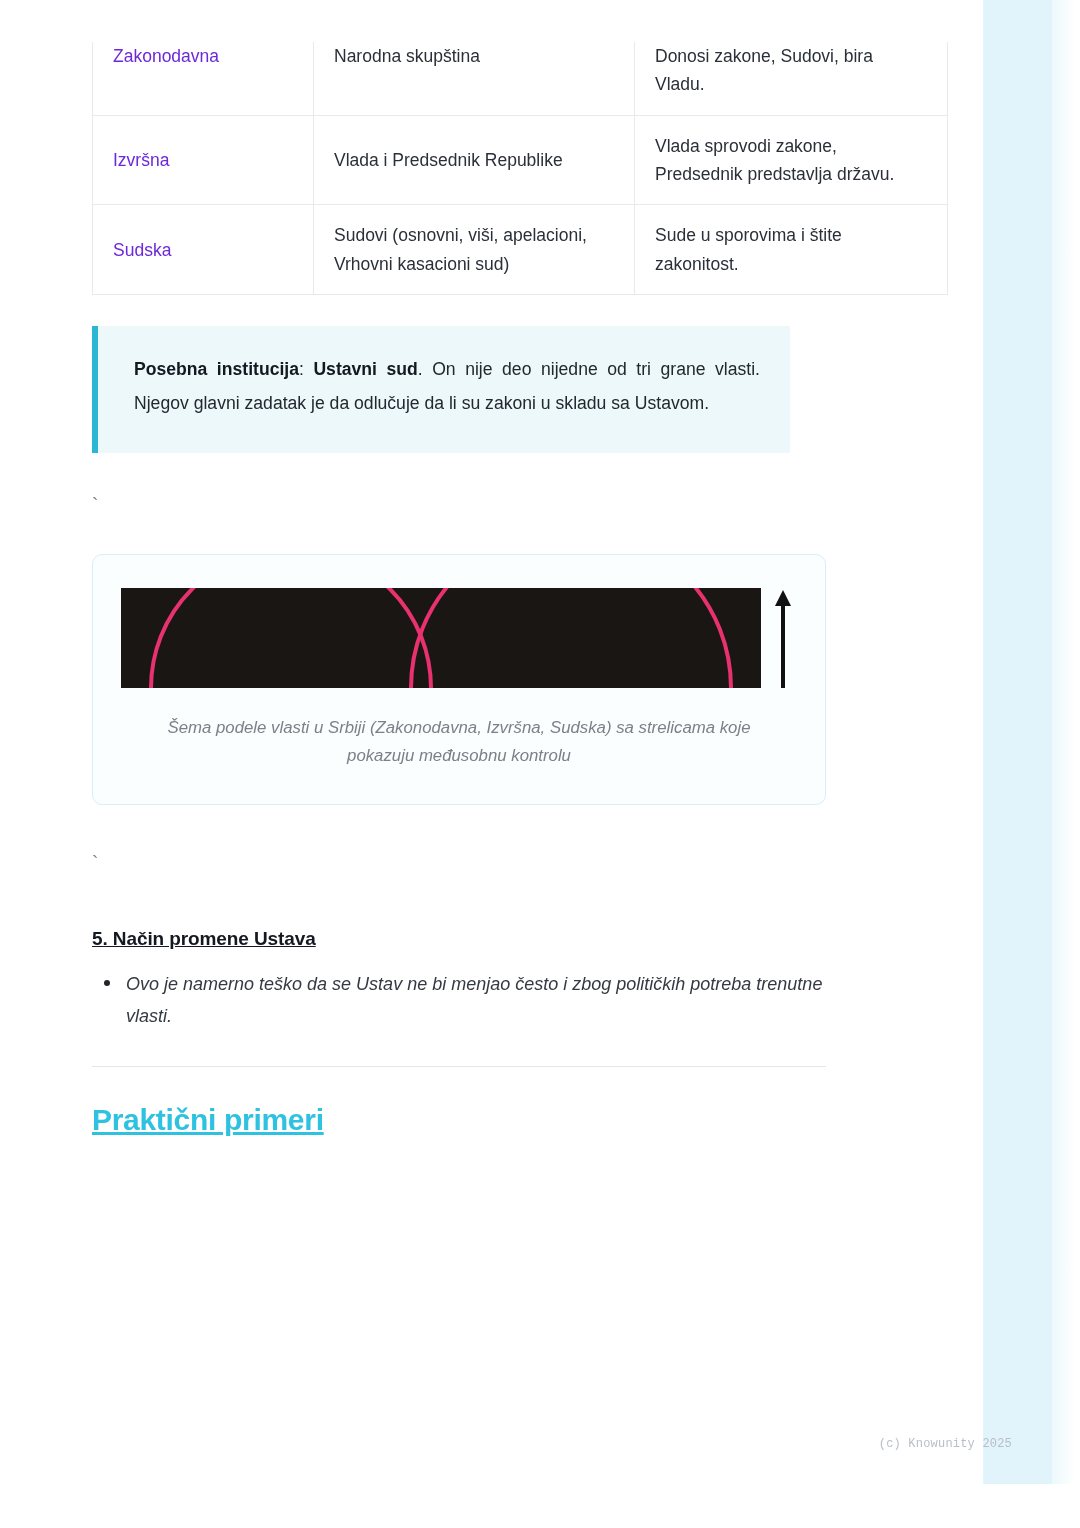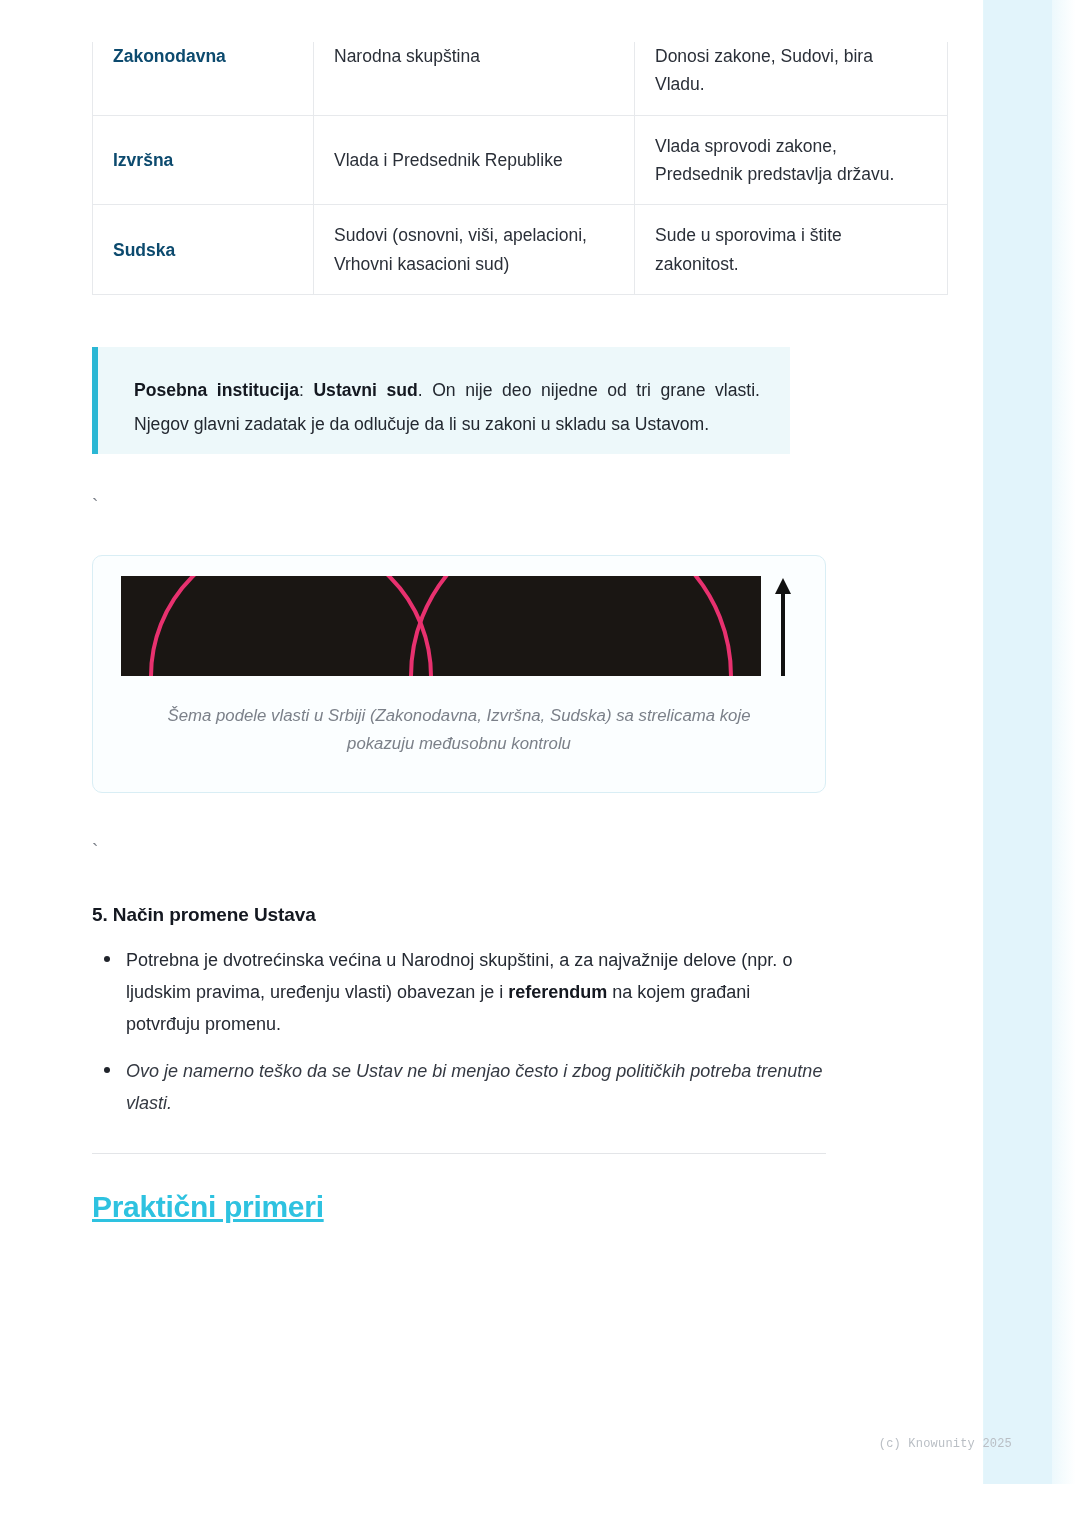"Zakonodavna" table.gov-table td.col-branch { color: #0c4a6e -> #6d28d9; font-weight: bold -> normal }
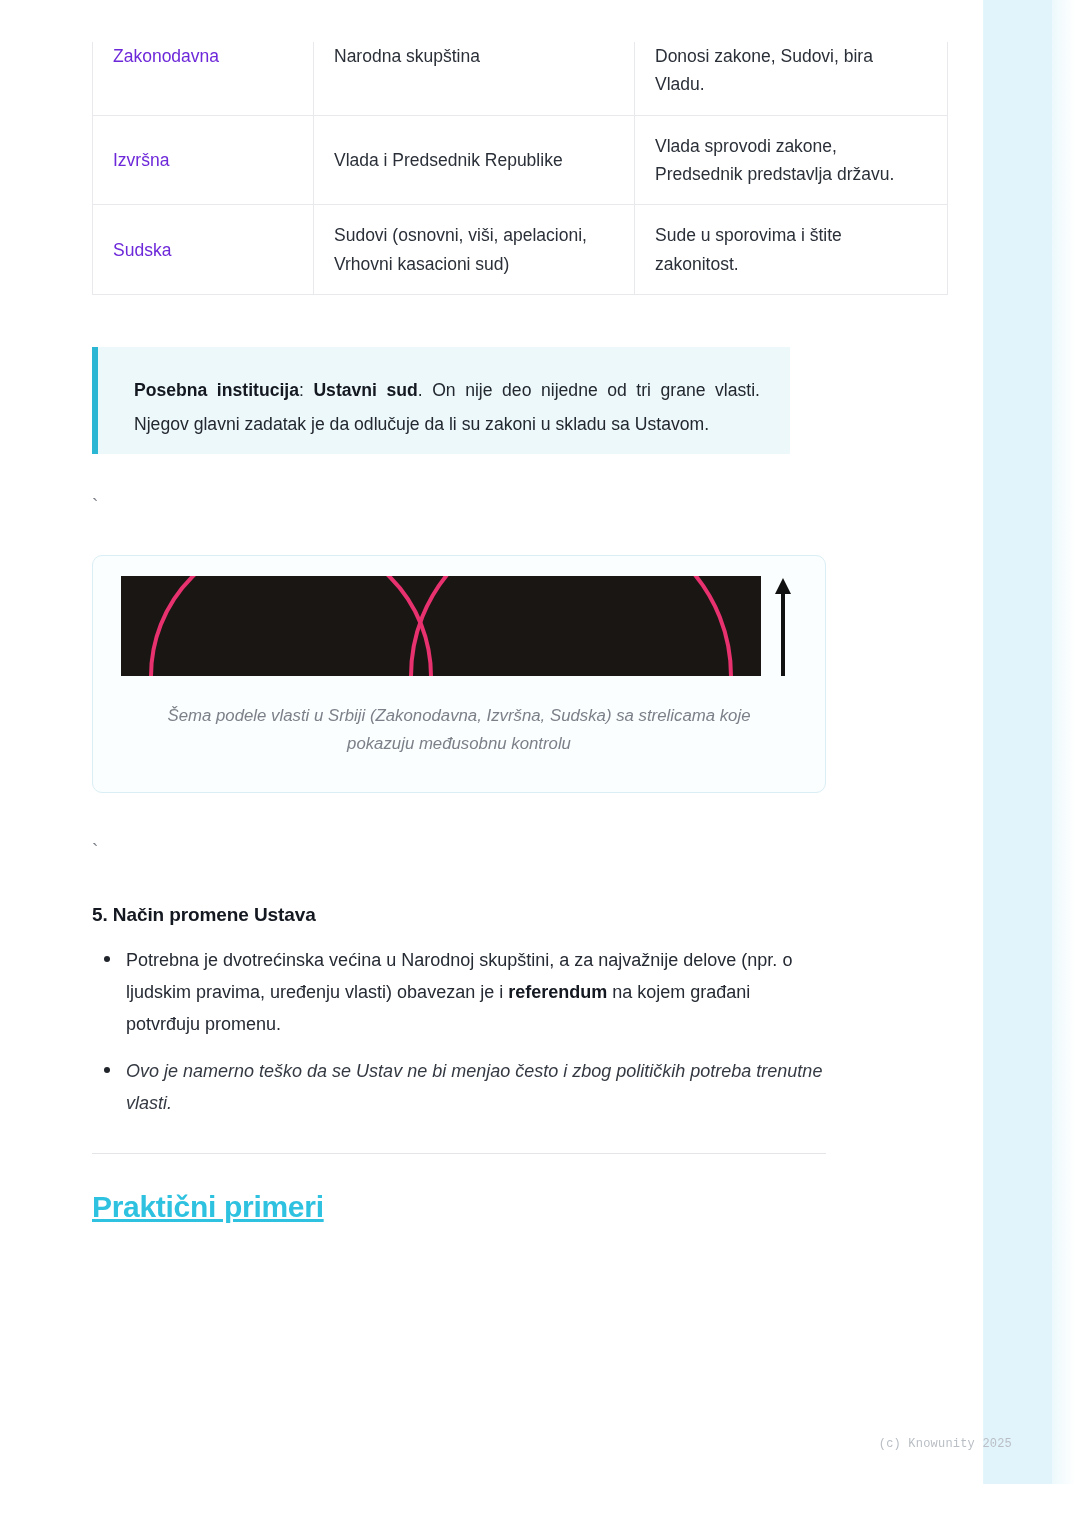"Posebna institucija: Ustavni sud. On" .callout { margin-top: 52px -> 31px; padding: 26px 30px 12px 36px -> 26px 30px 32px 36px }
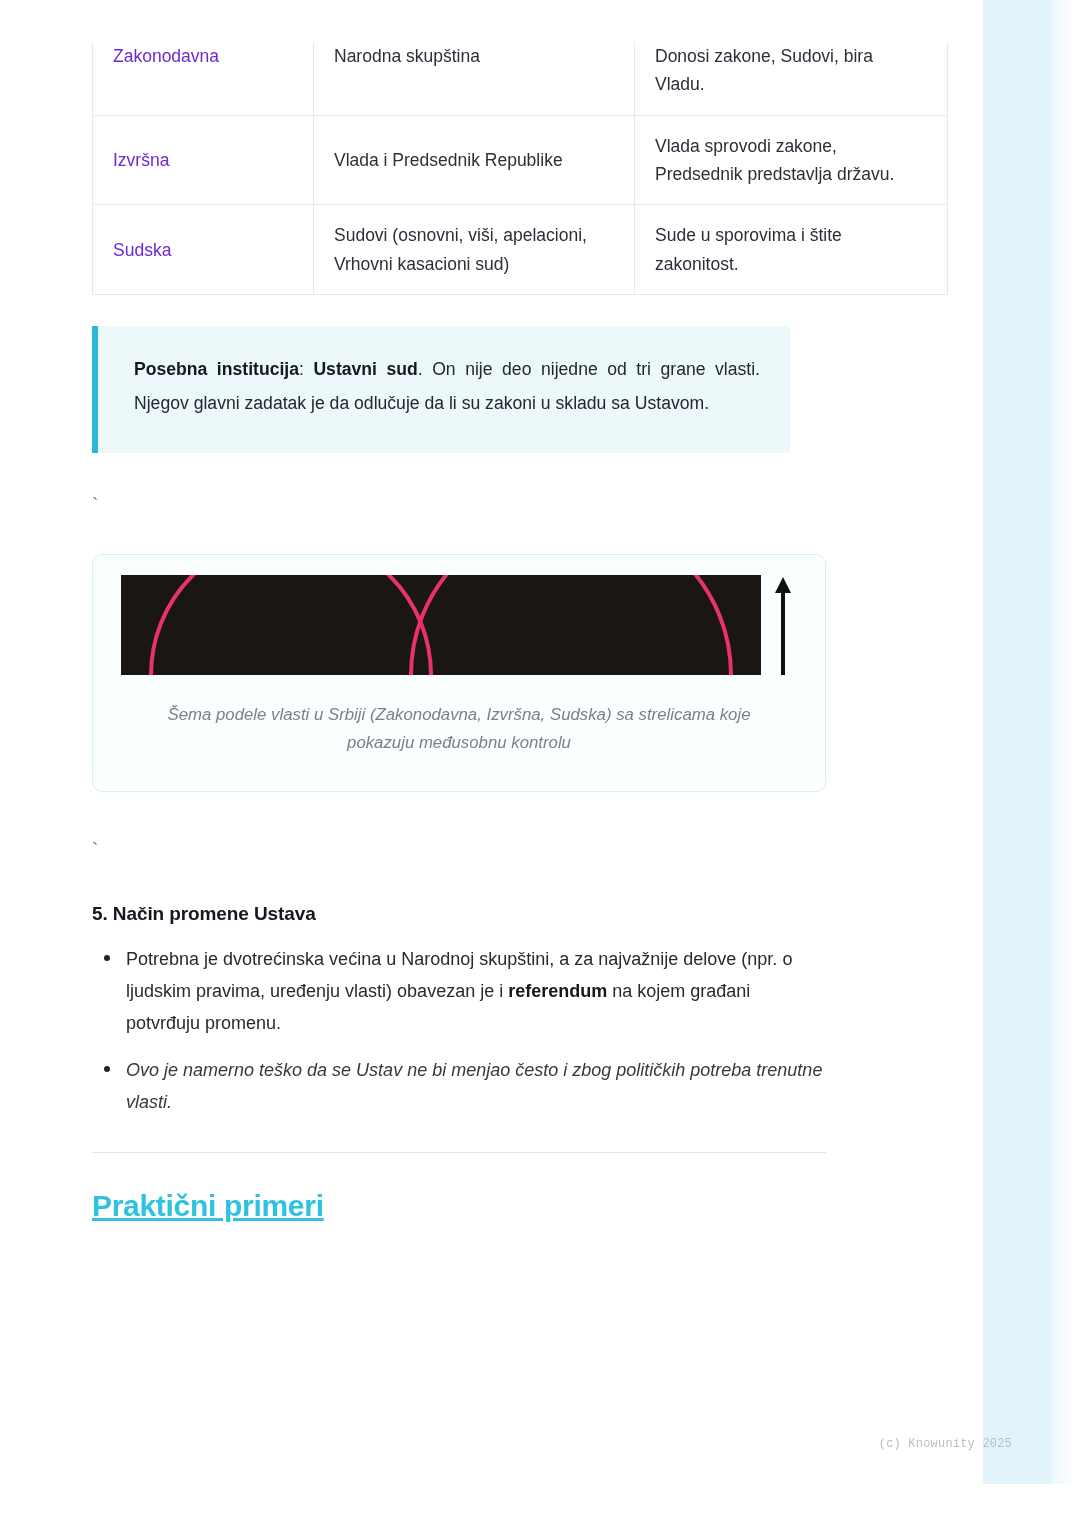"Šema podele vlasti u Srbiji" .figure-card { padding: 20px 28px 34px 28px -> 33px 28px 34px 28px }
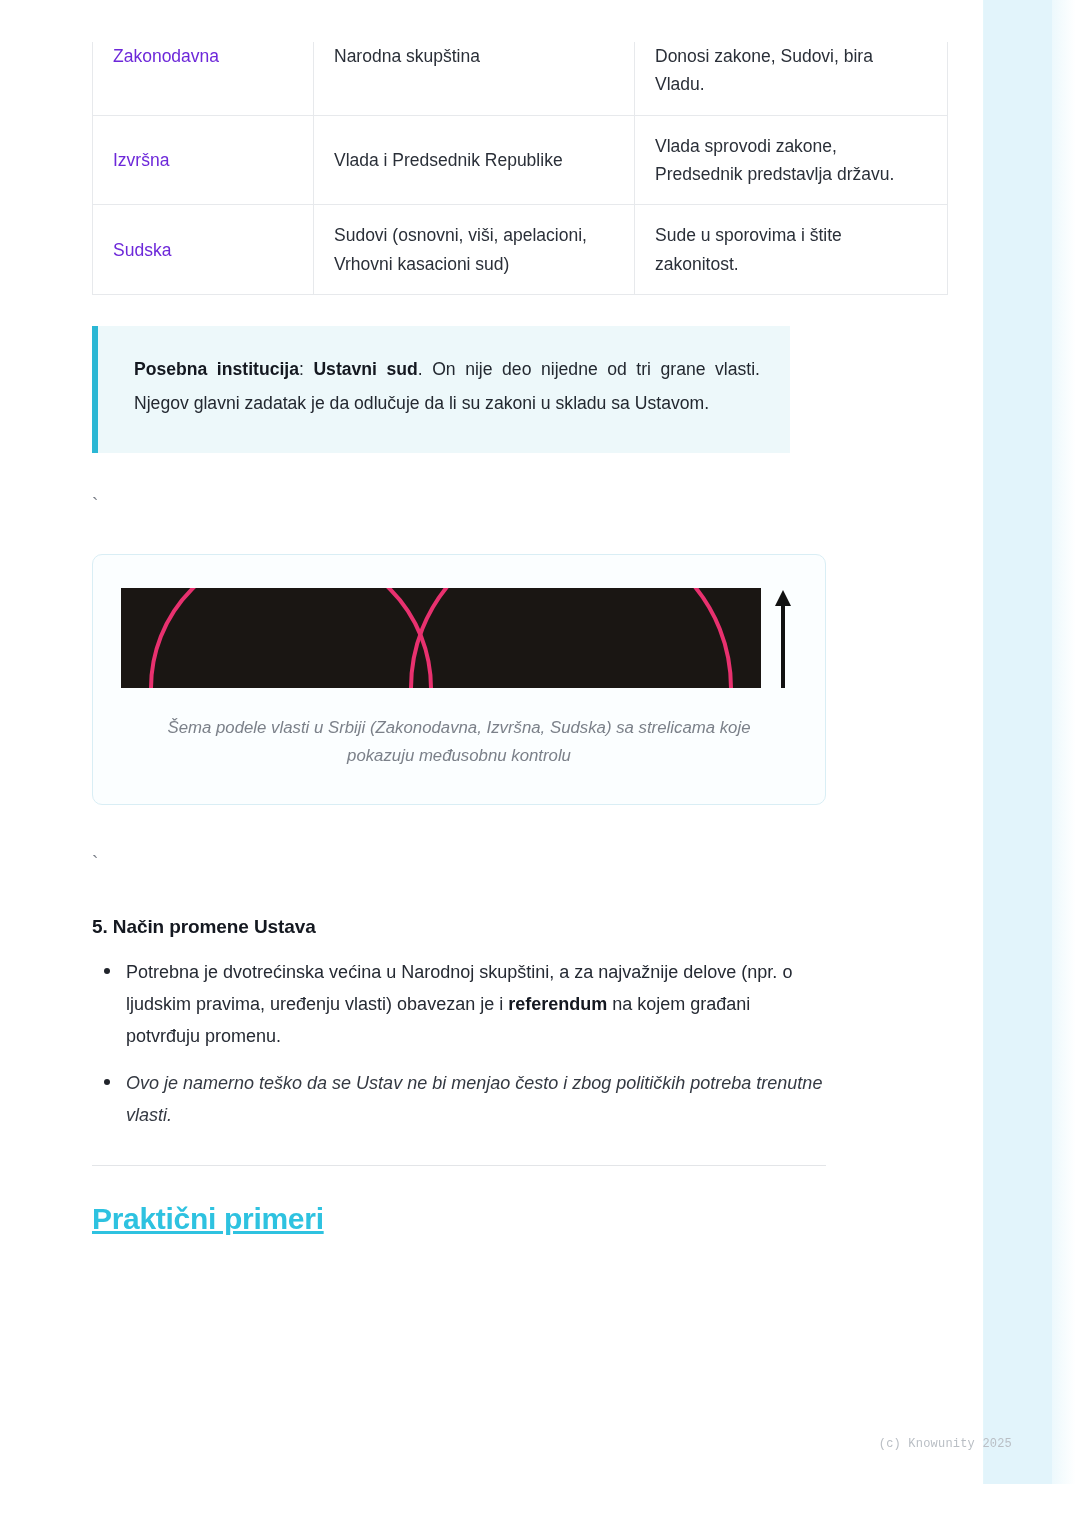"5. Način promene Ustava" h3.section-heading { margin: 44px 0 0 0 -> 56px 0 0 0; text-decoration: none -> underline }
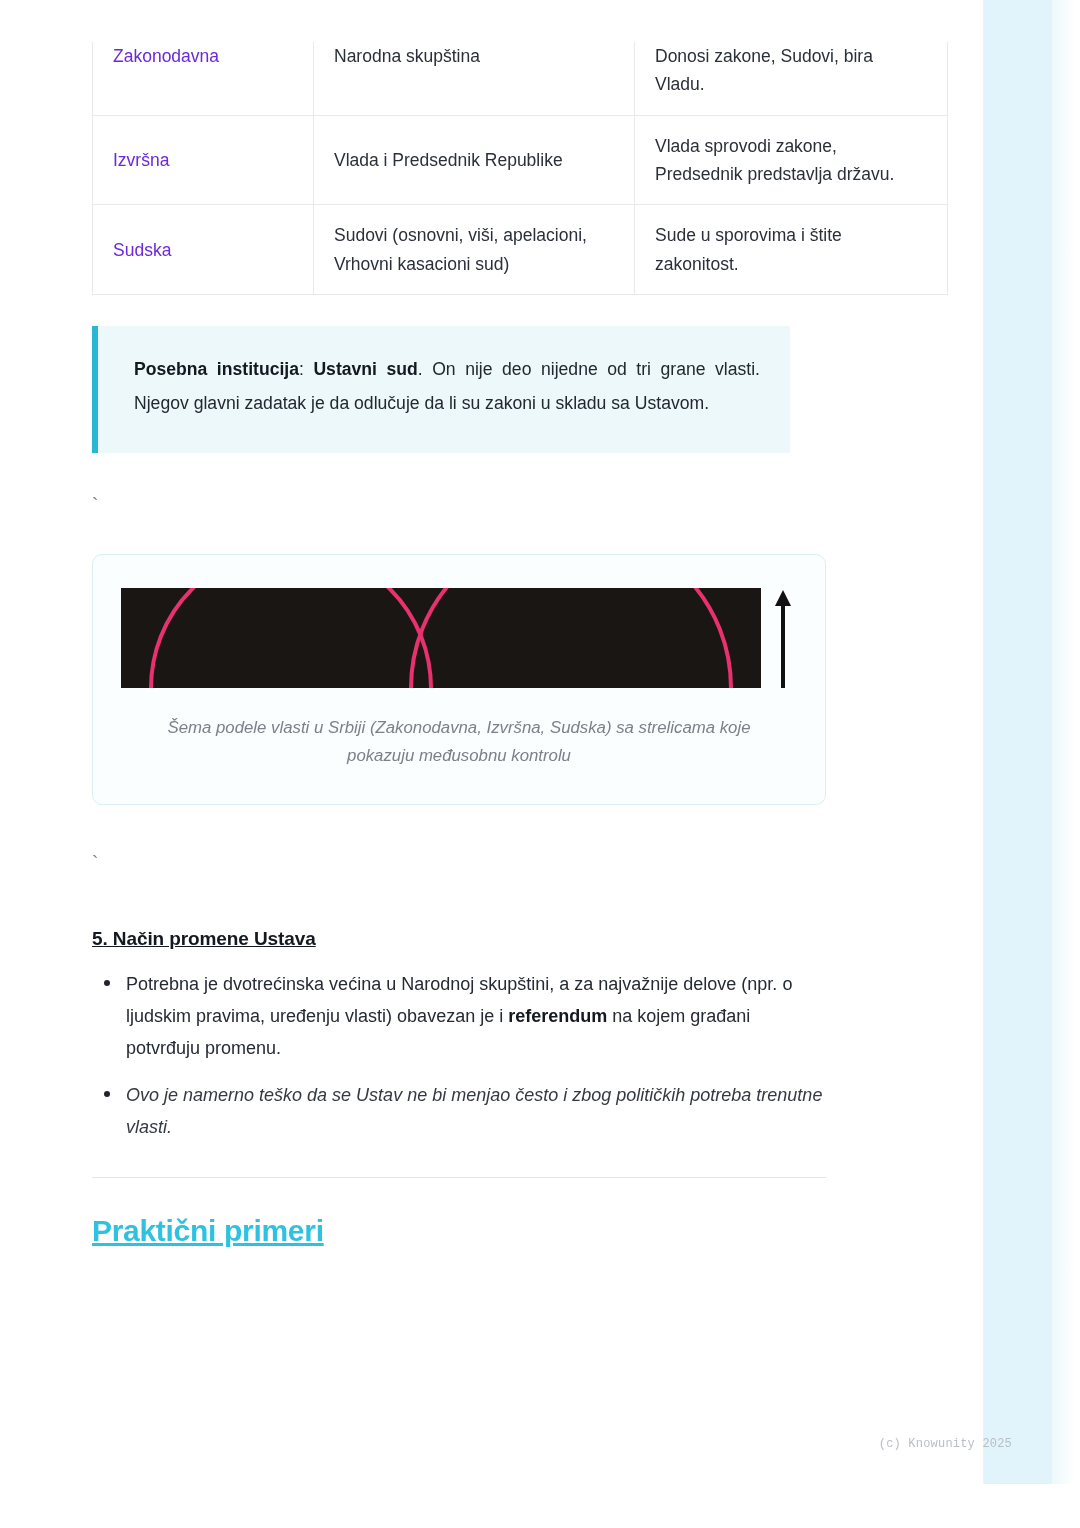"Potrebna je dvotrećinska većina u" li { html: <li> <span>Potrebna je dvotrećinska većina u Narodnoj skupštini, a za najvažnije delove (npr. o ljudskim pravima, uređenju vlasti) obavezan je i </span><b>referendum</b><span> na kojem građani potvrđuju promenu.</span> </li> -> none }
